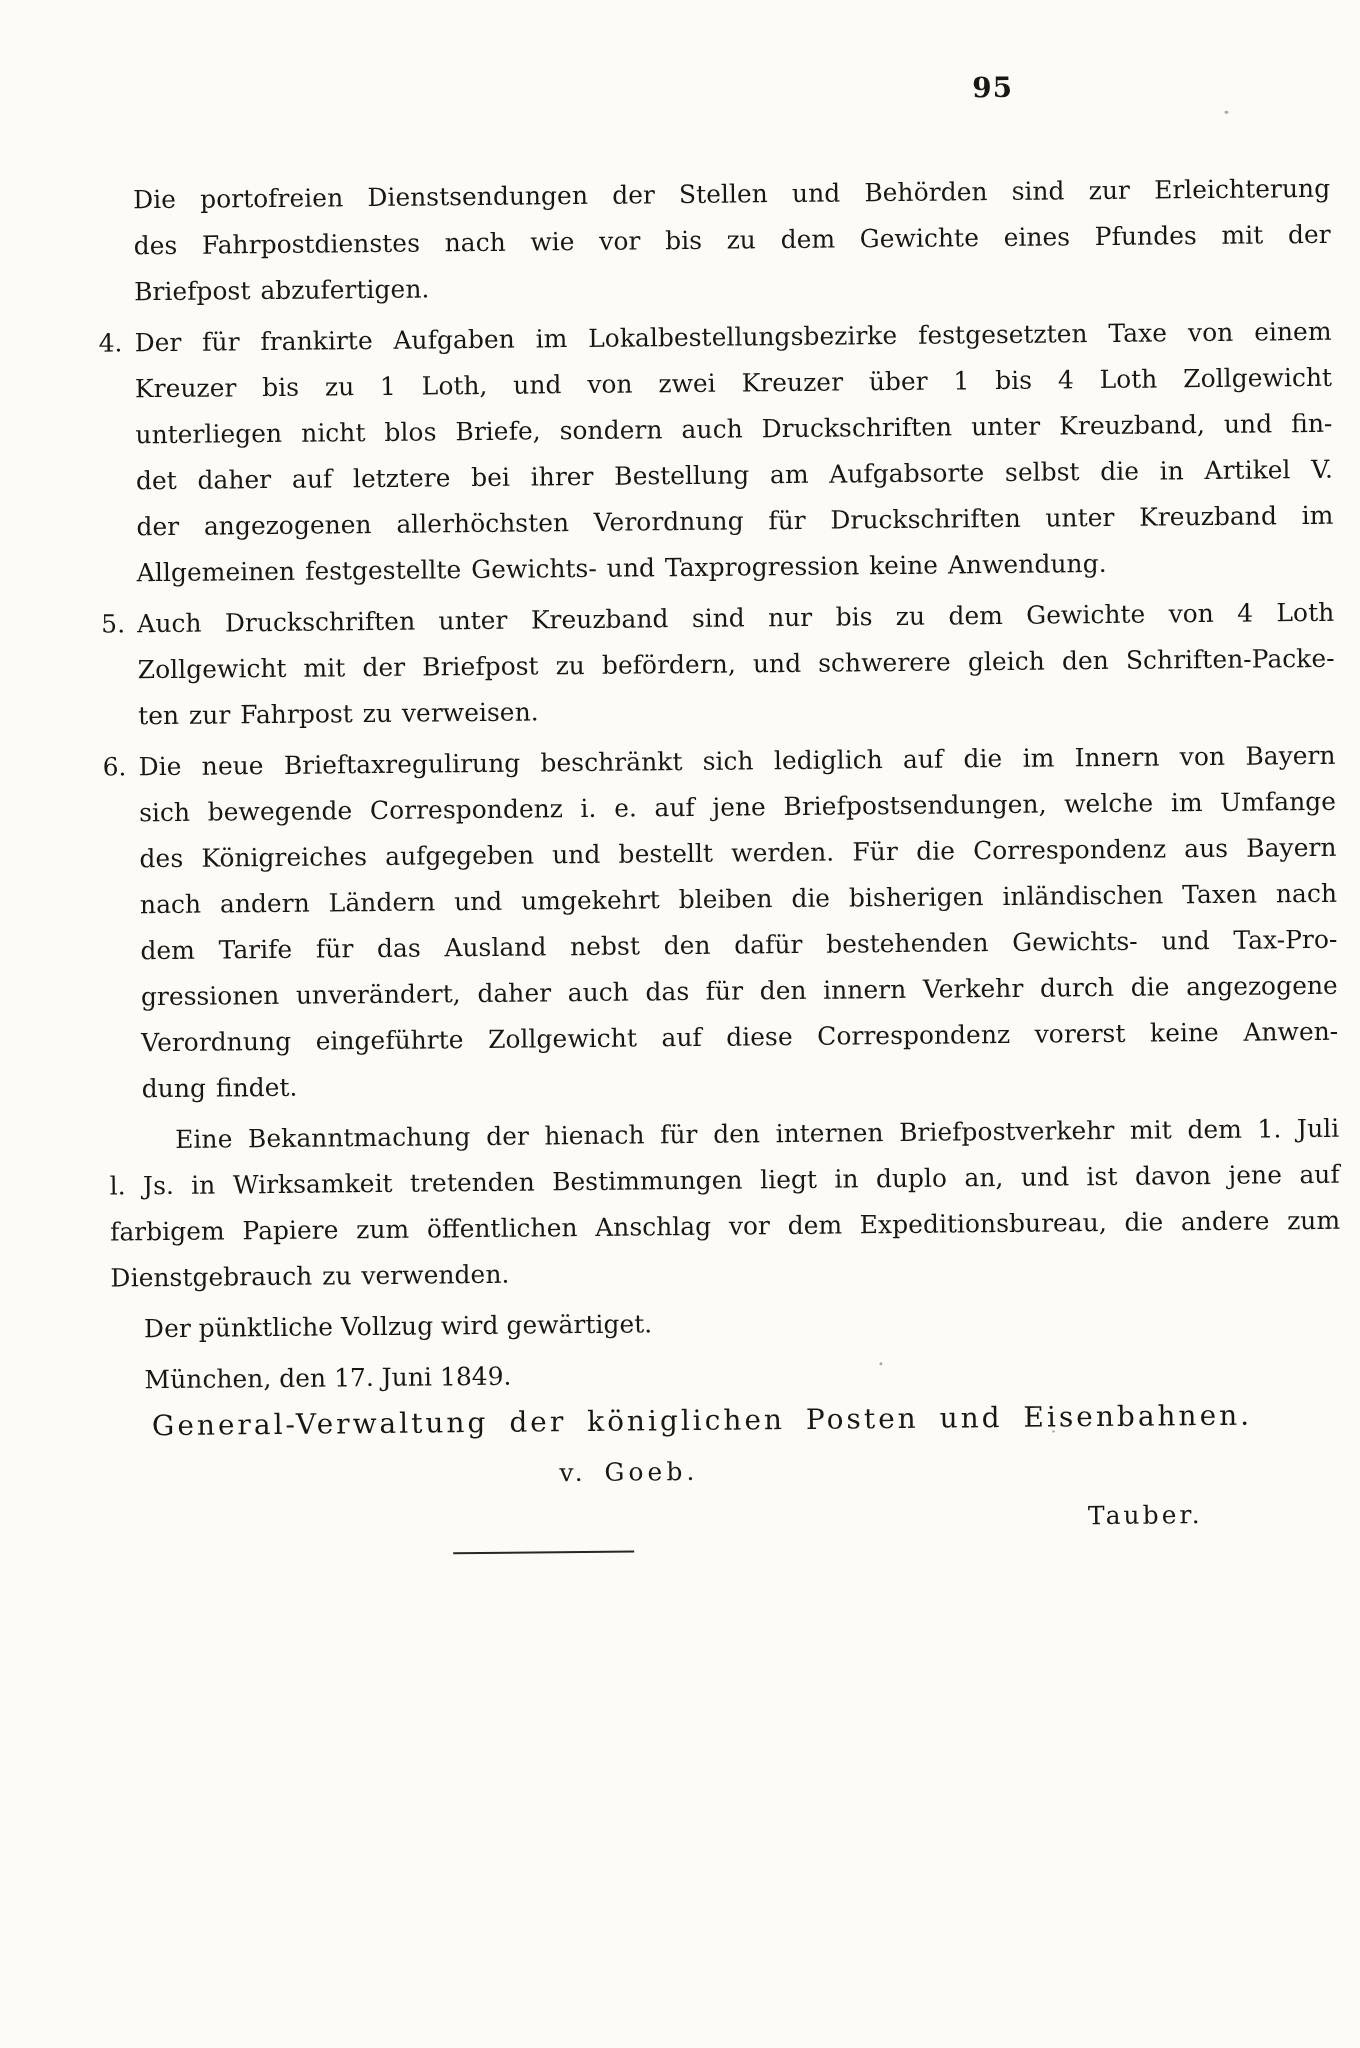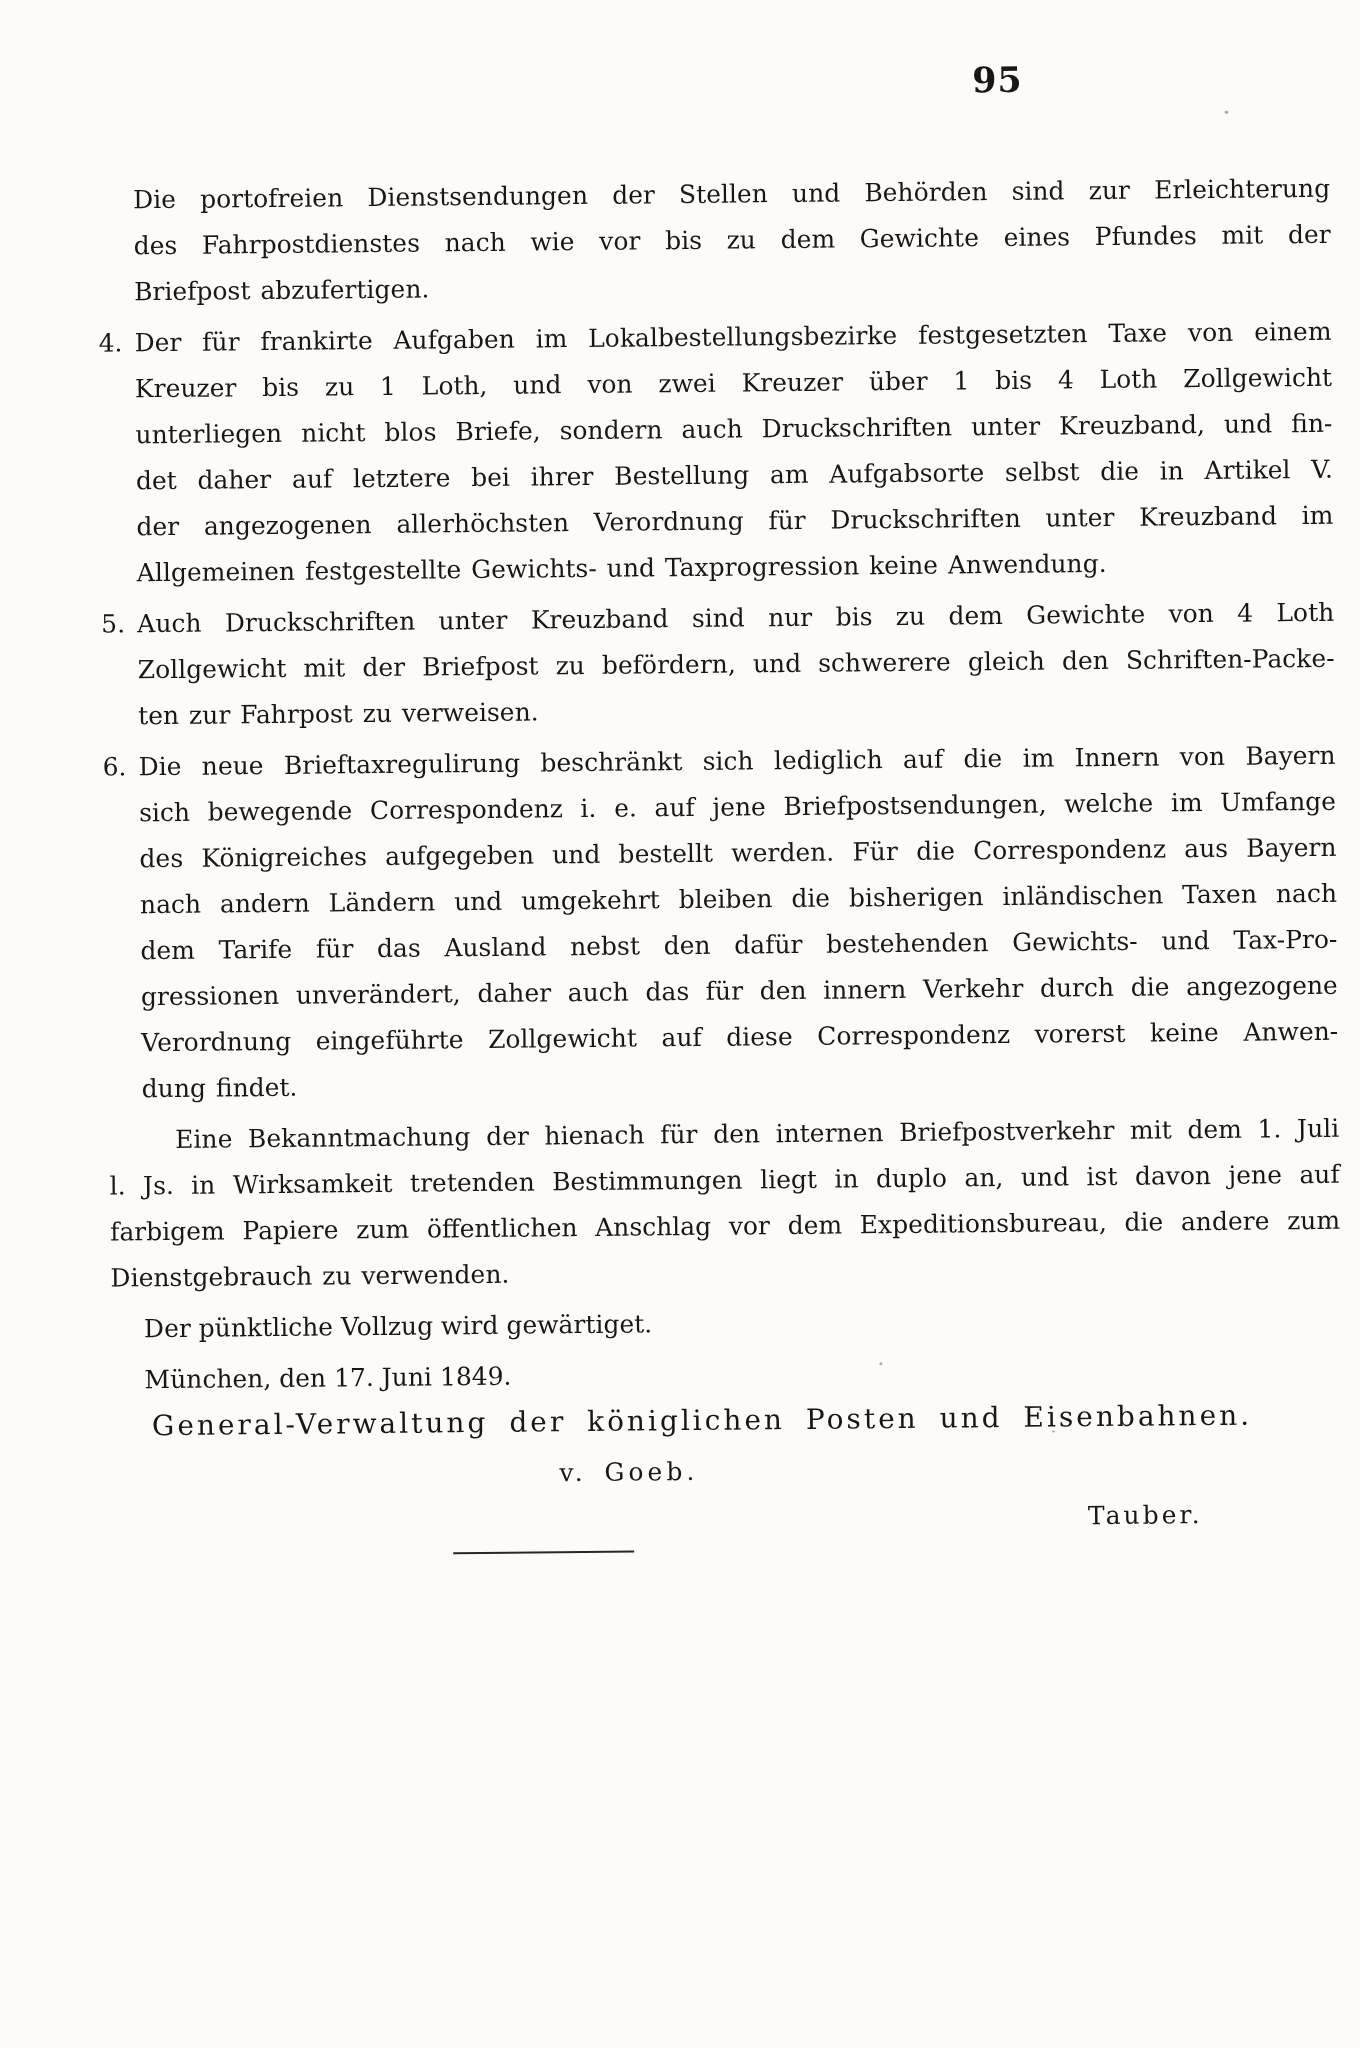"95" .pagenum { font-size: 35px -> 28px; top: 68px -> 80px }
